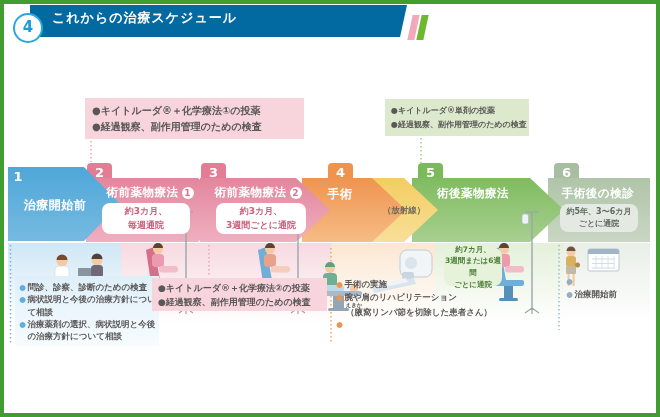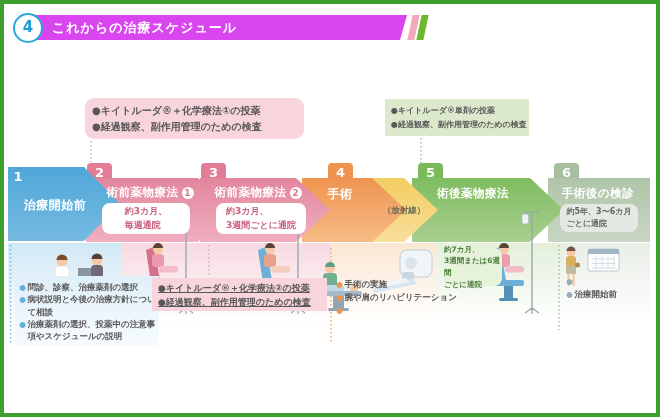"これからの治療スケジュール" .hdr-bar { background: #d946ef -> #0369a1; height: 25px -> 32px; top: 15px -> 5px }
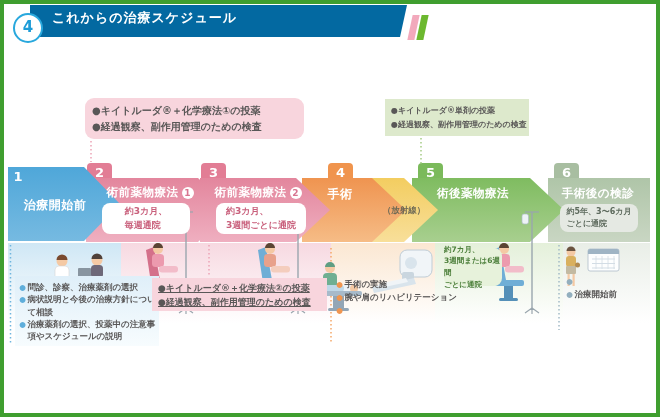"●キイトルーダ®＋化学療法①の投薬" div.abs { border-radius: 9px -> none }
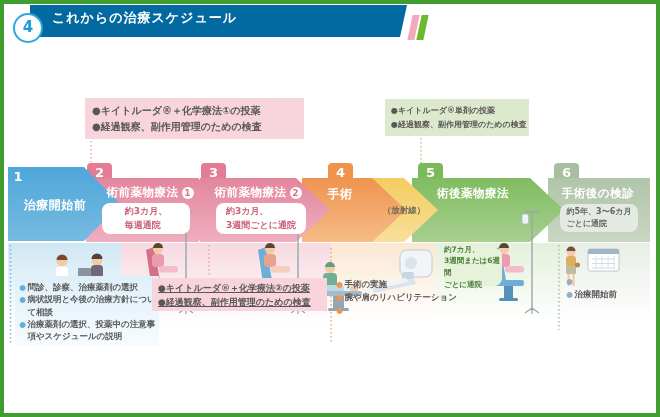"約3カ月、" .ibox { text-align: none -> center }
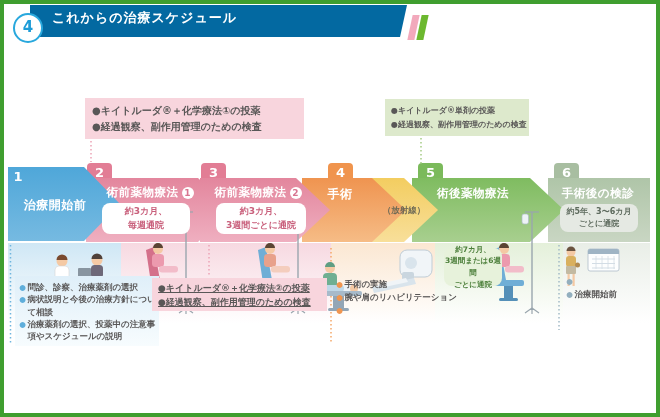"問診、診察、治療薬剤の選択" span { text: 治療薬剤の選択 -> 診断のための検査 }
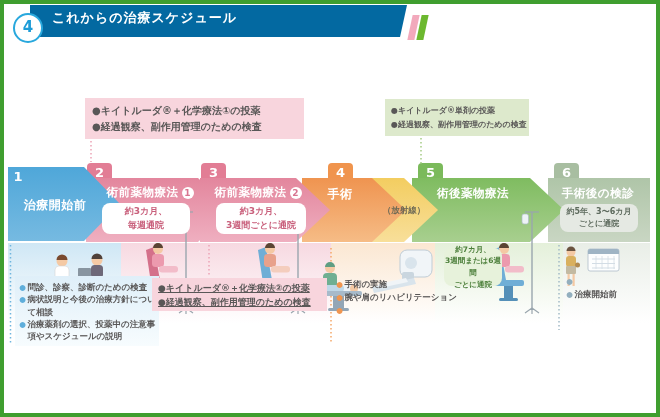"●キイトルーダ®＋化学療法②の投薬" div.abs { text-decoration: underline -> none }
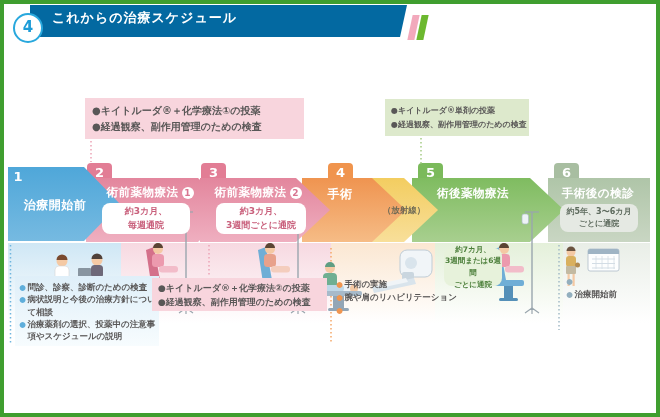"（腋窩リンパ節を切除した患者さん）" div { html: none -> <div> <span>えきか</span> <span>（腋窩リンパ節を切除した患者さん）</span> </div> }
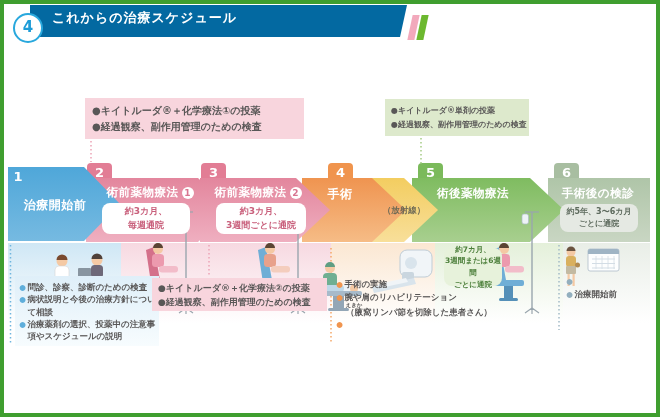"治療薬剤の選択、投薬中の注意事項やスケジュールの説明" span { text: 投薬中の注意事項やスケジュールの説明 -> 病状説明と今後の治療方針について相談 }
